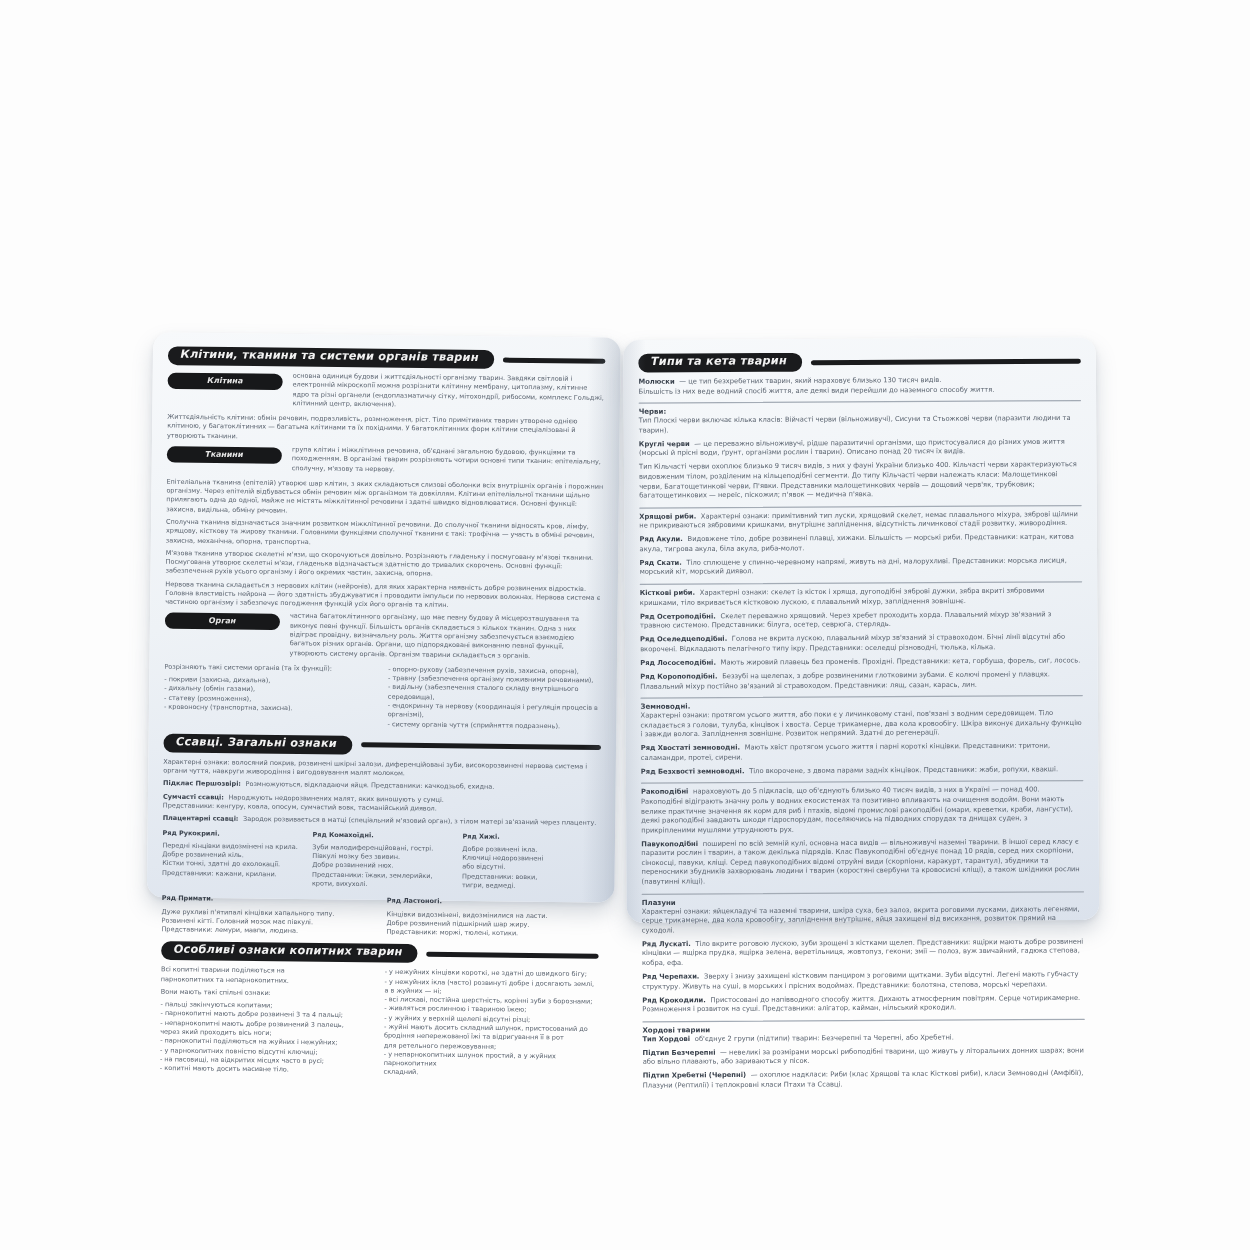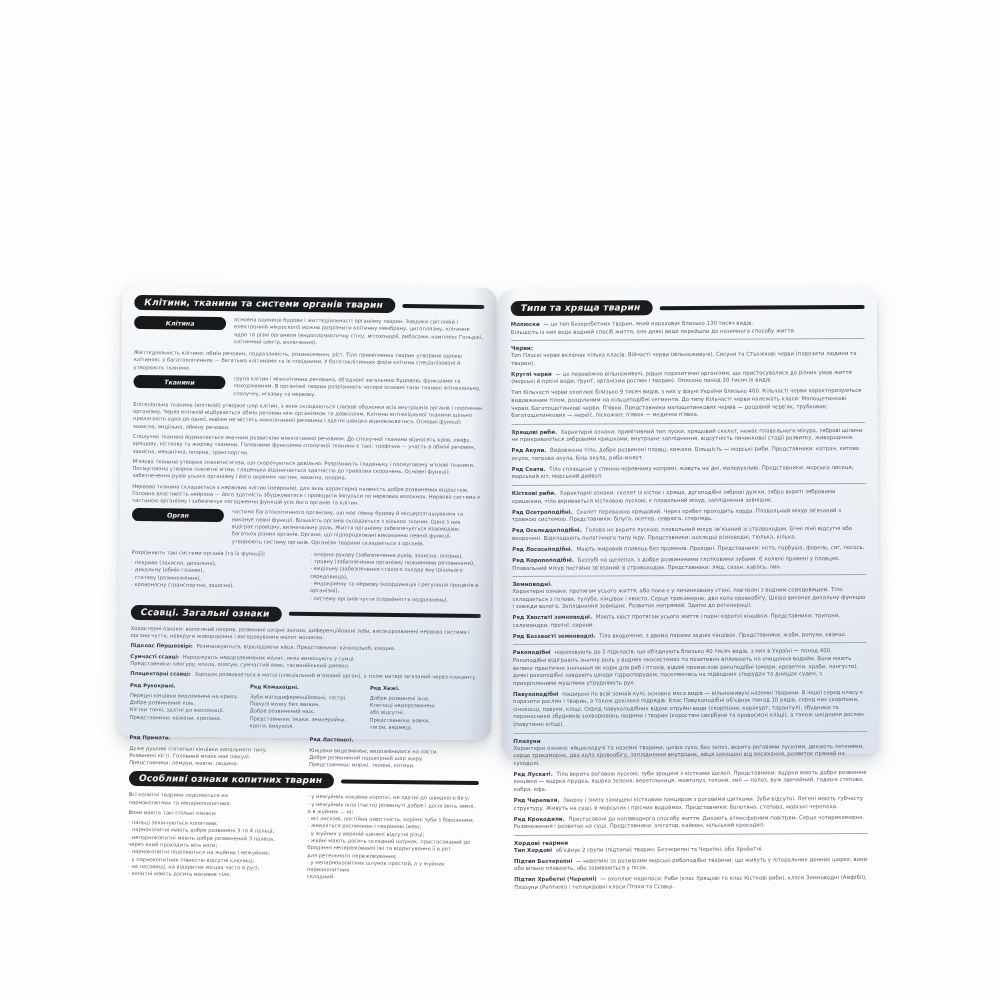"Клітини, тканини та системи органів" .spread { top: 281px -> 263px }
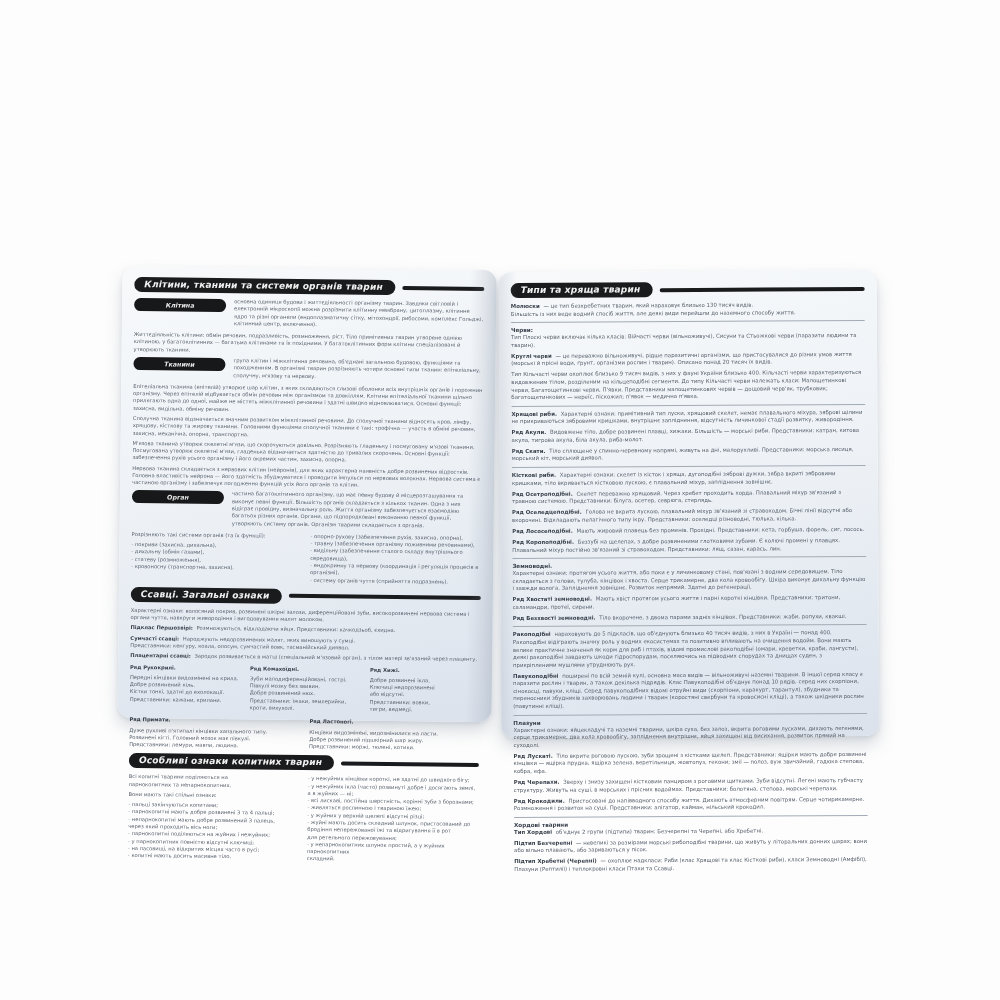"Типи та хряща тварин" span.pill { text: хряща -> кета }
